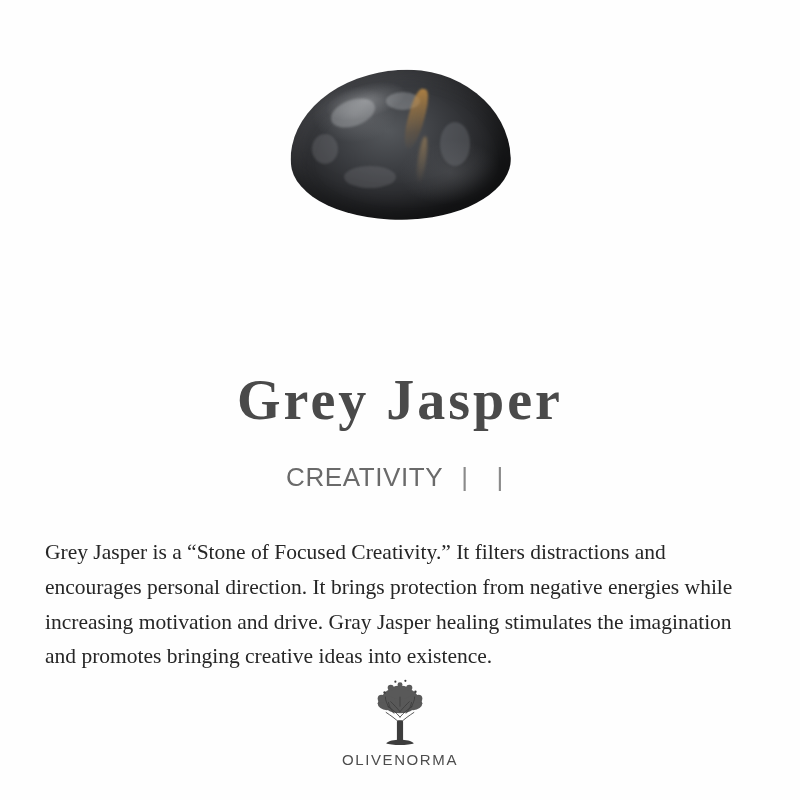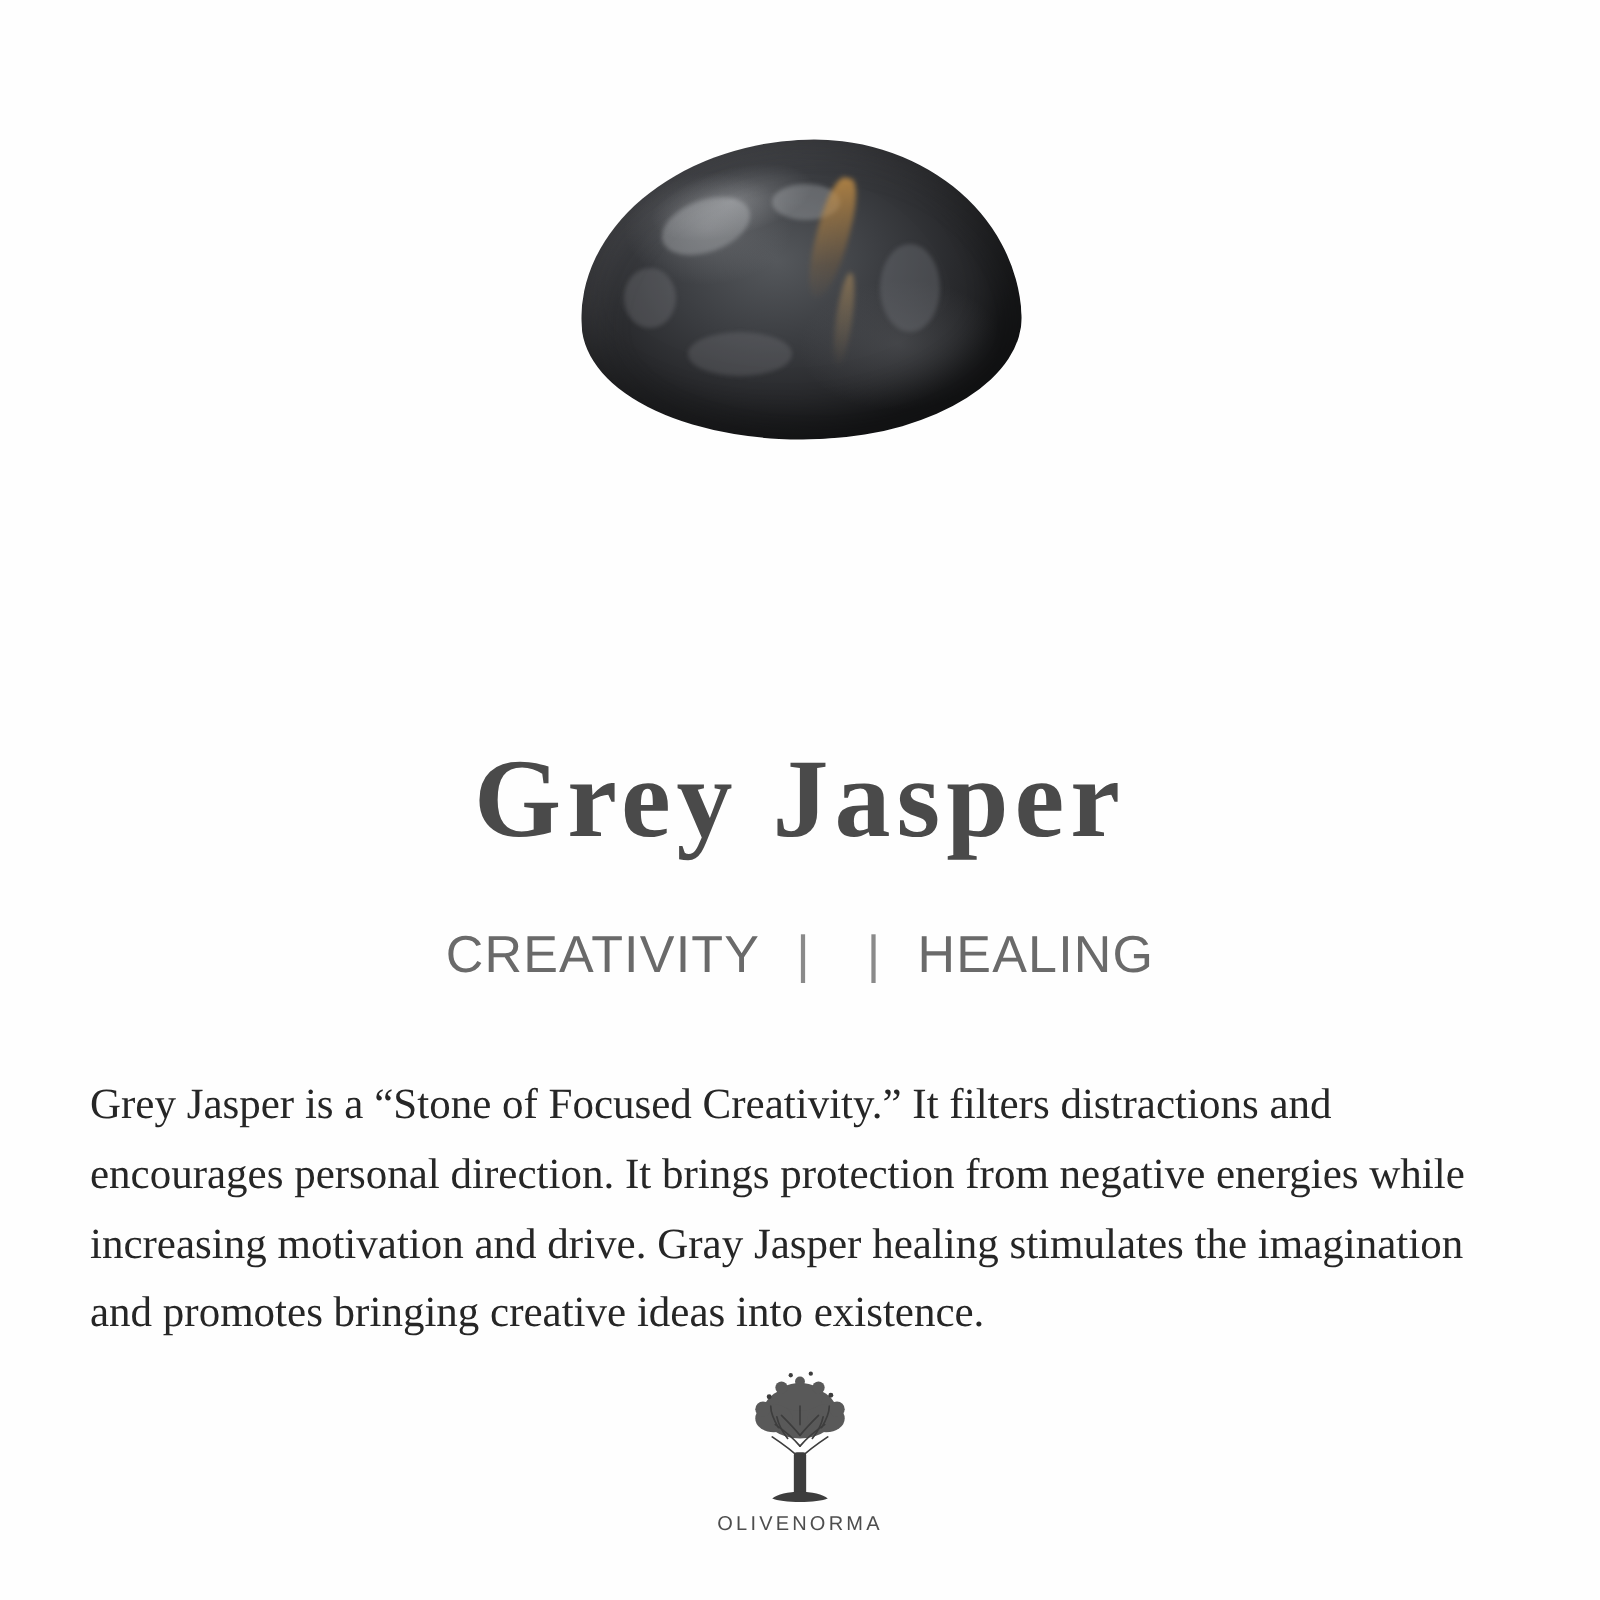"HEALING" span.kw { html: <span>HEALING</span> -> none }
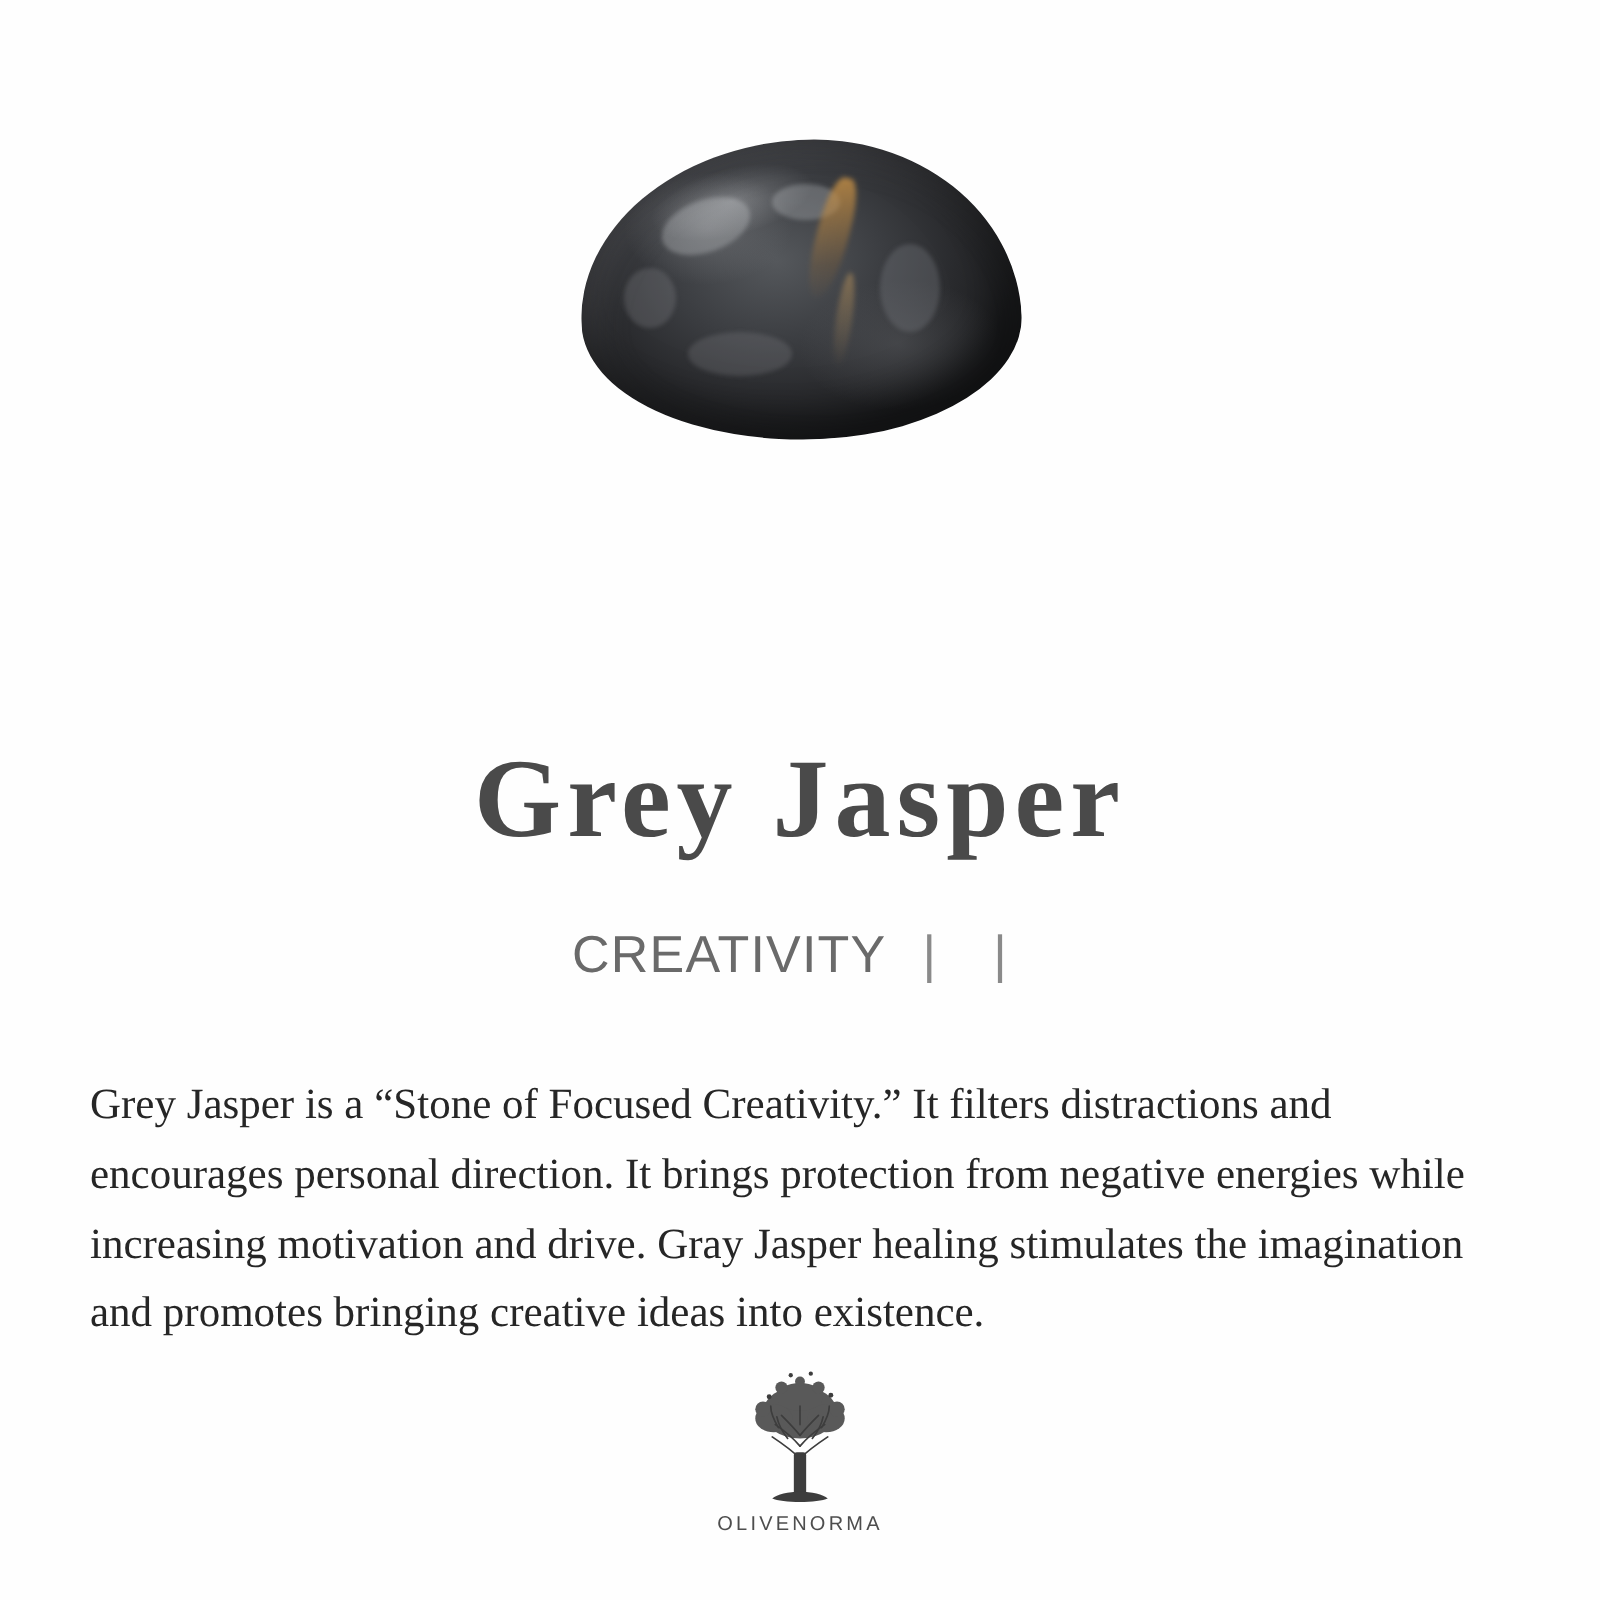"OLIVENORMA" .logo-text { font-size: 10px -> 15px }
